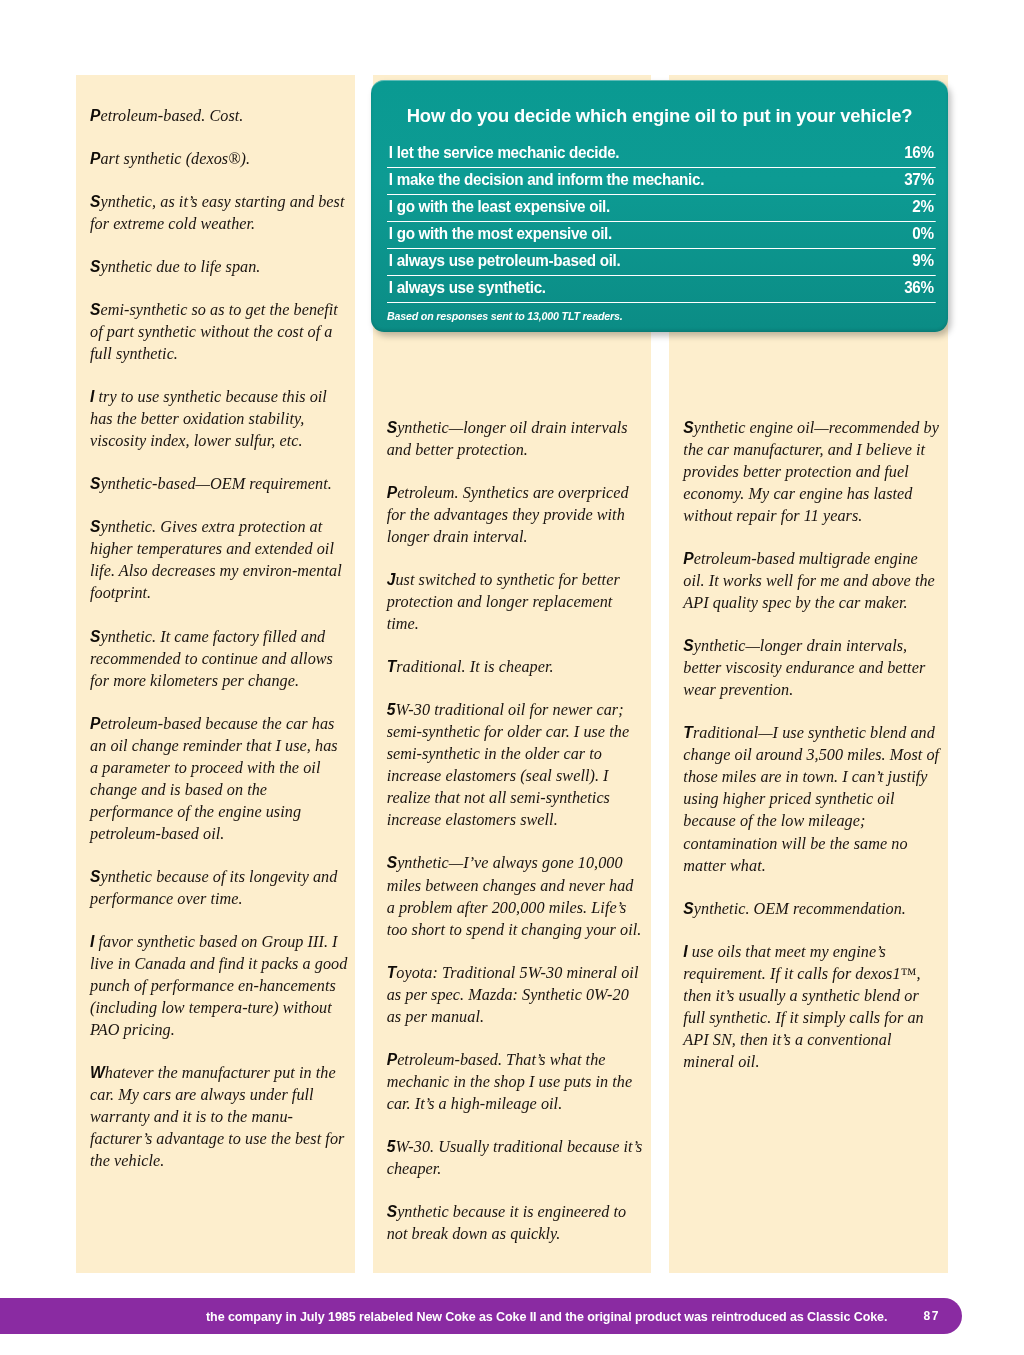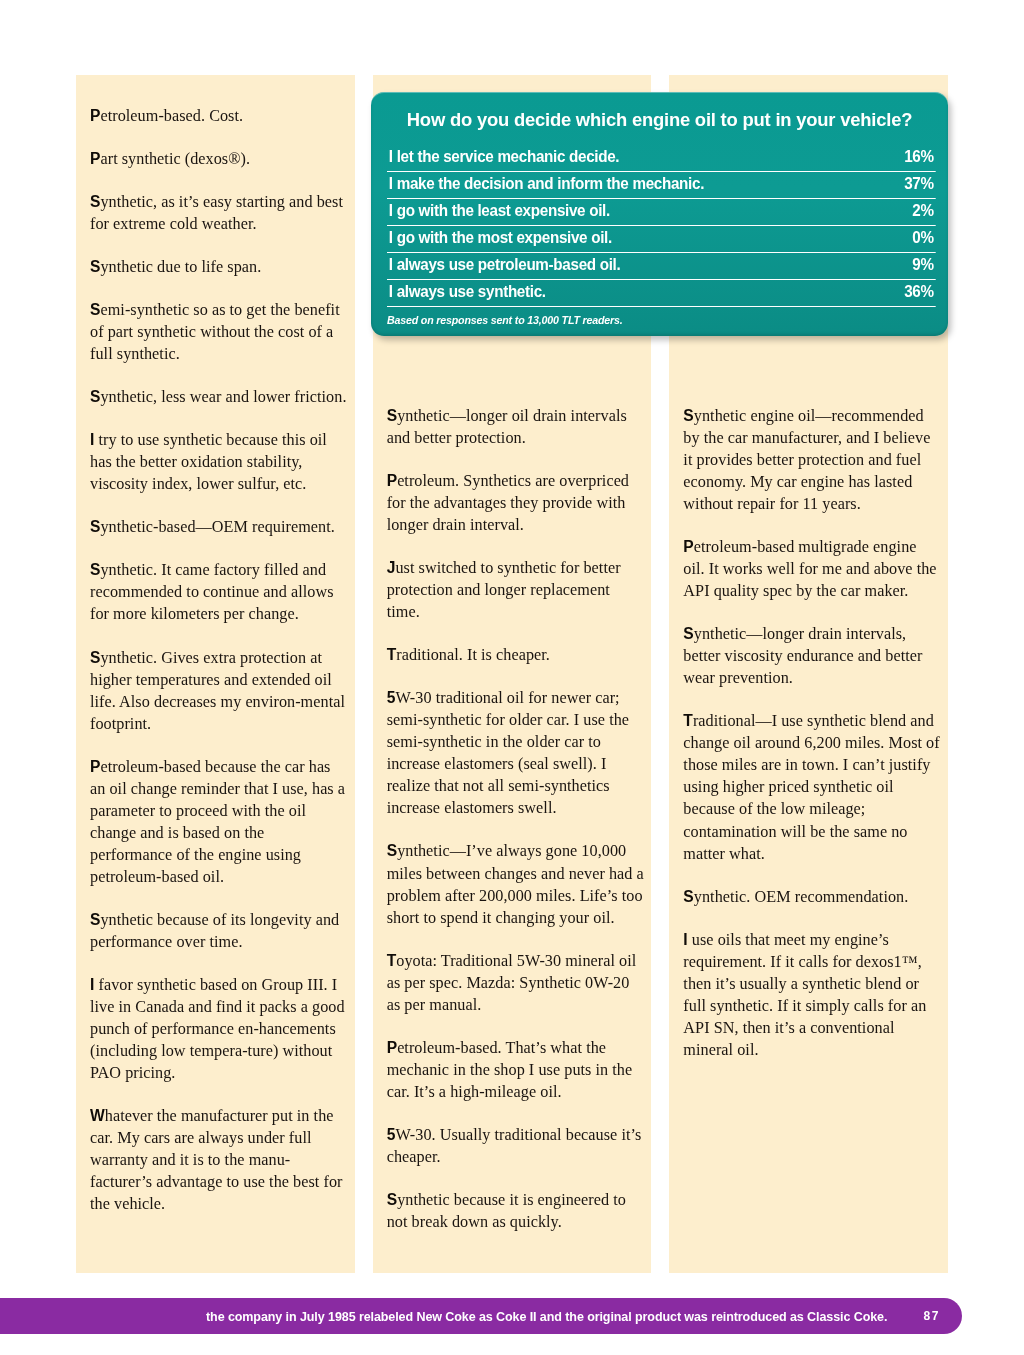"Petroleum-based. Cost." .col { font-style: none -> italic }
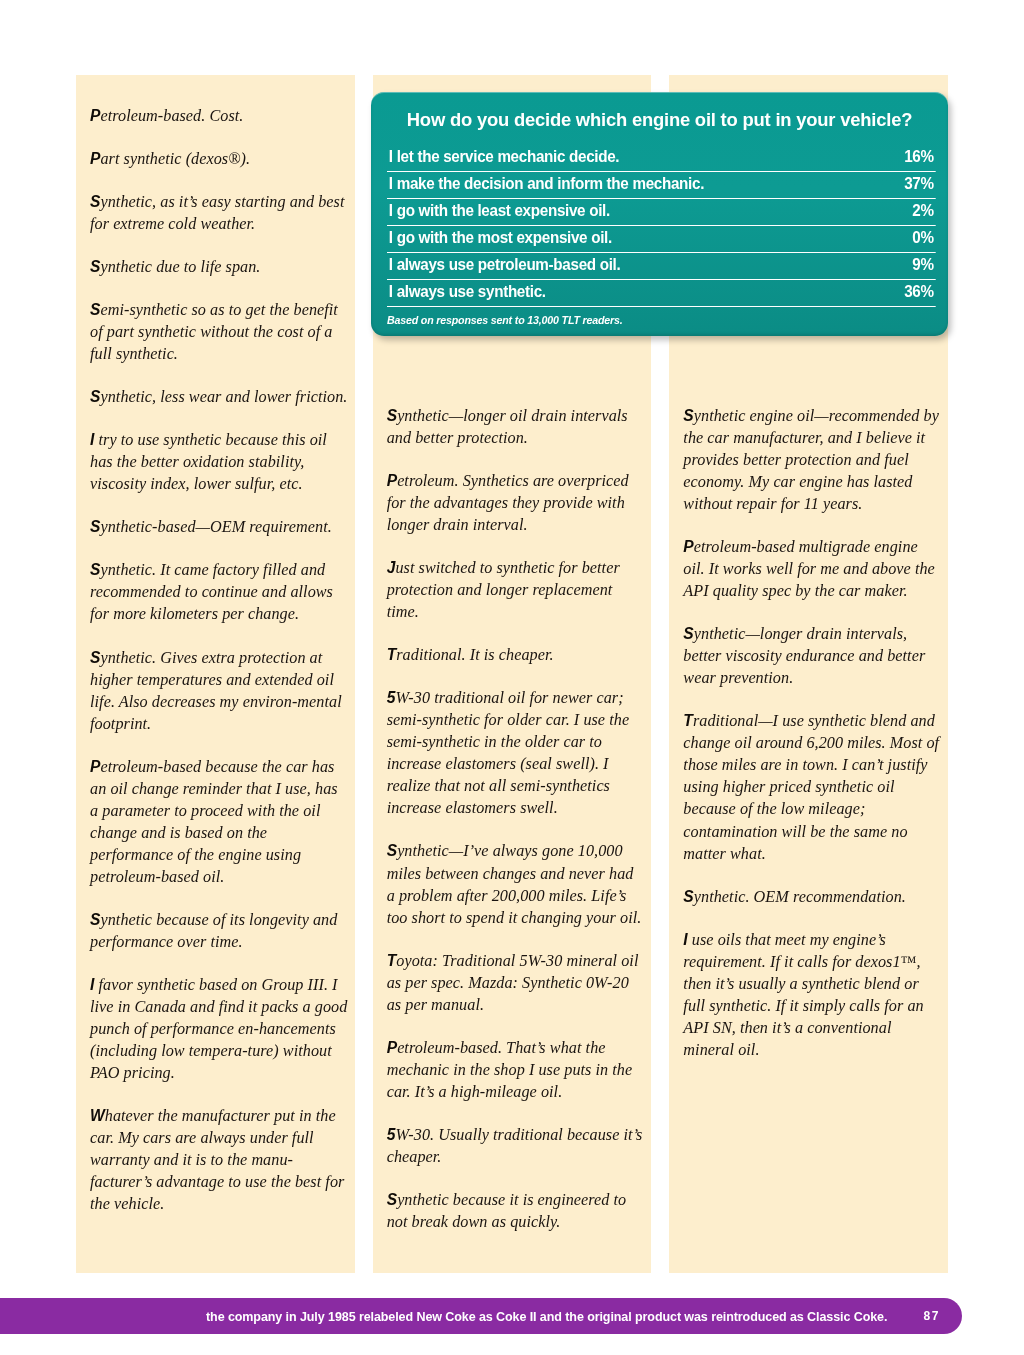"How do you decide which" .survey-box { padding: 14px 16px 10px 16px -> 22px 16px 10px 16px; top: 92px -> 80px }
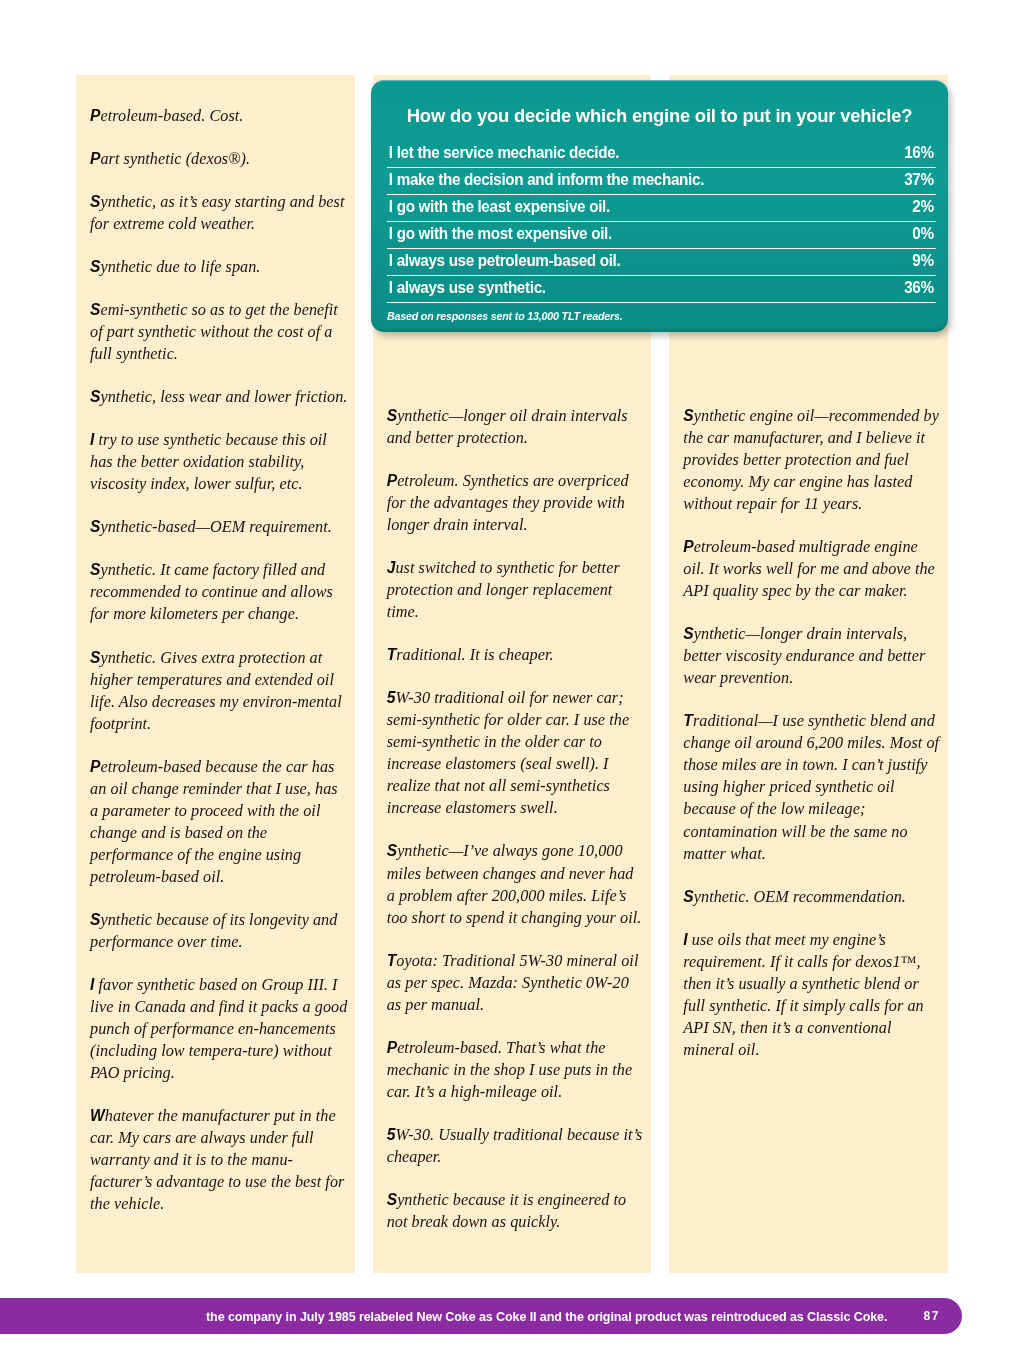"Synthetic, less wear and lower" p { html: <p><span>S</span><span>ynthetic, less wear and lower friction.</span></p> -> none }
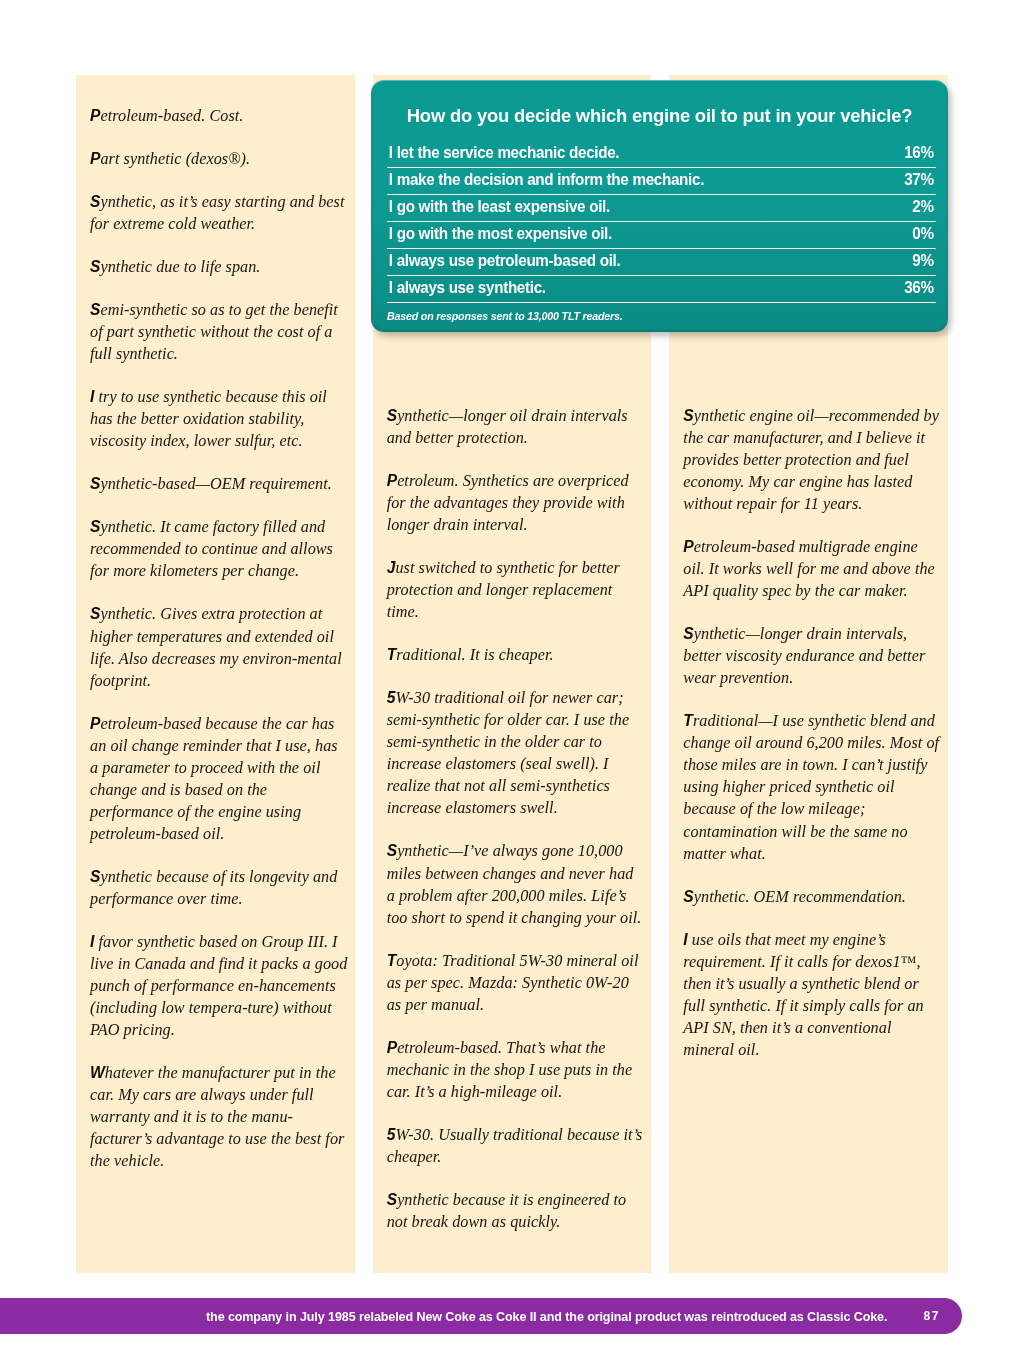"Synthetic—longer oil drain intervals and" .col.offset .col-inner { margin-top: none -> 12px }
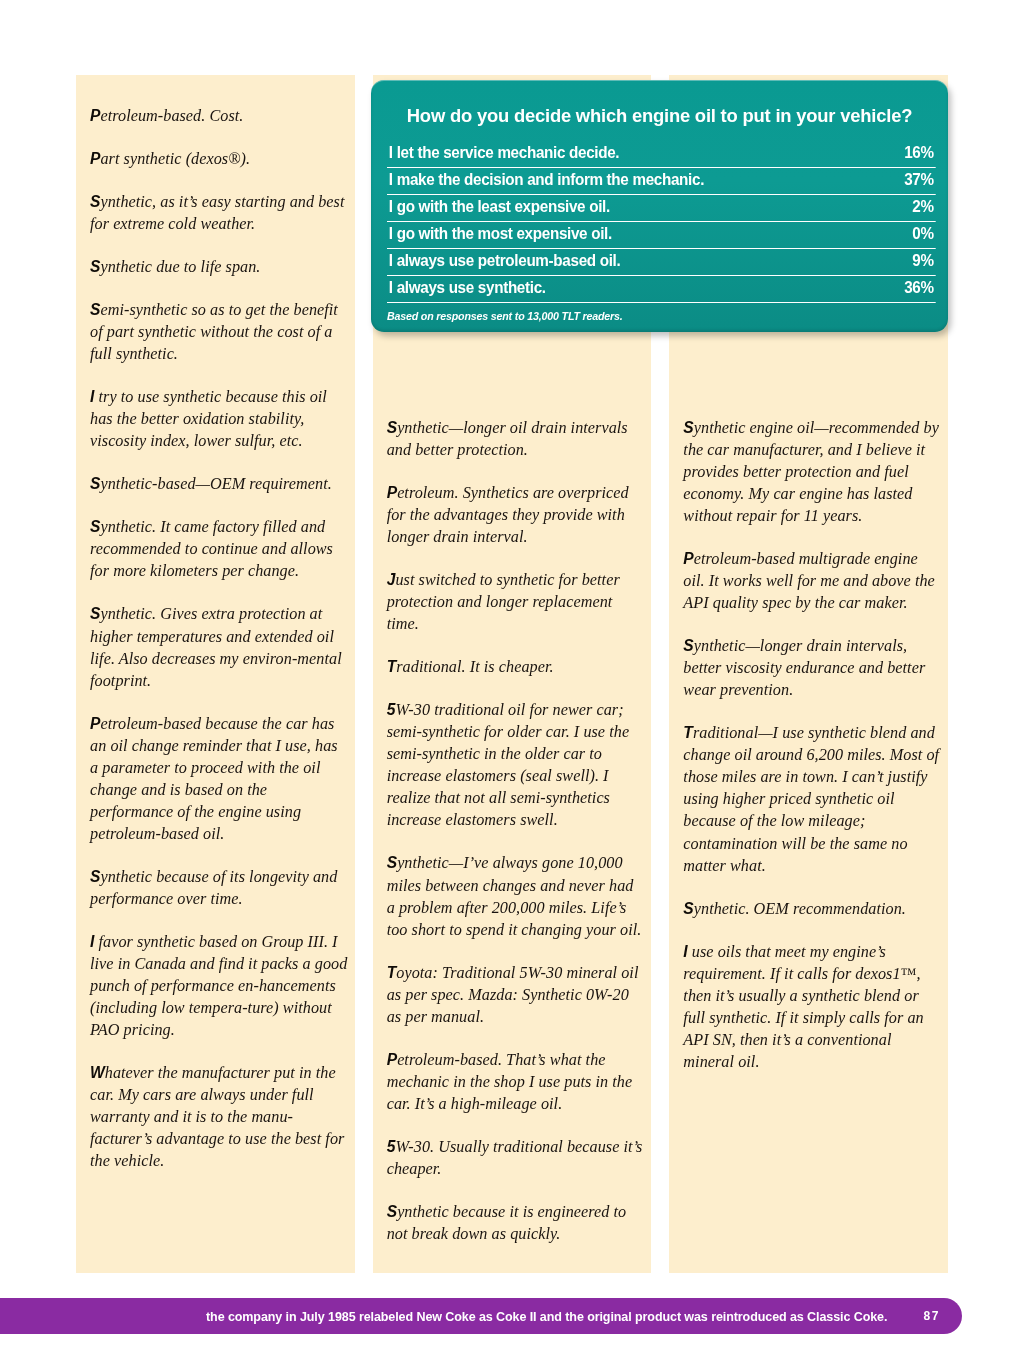"Synthetic. It came factory filled" p { order: before "Synthetic. Gives extra protection at" -> after "Synthetic. Gives extra protection at" }
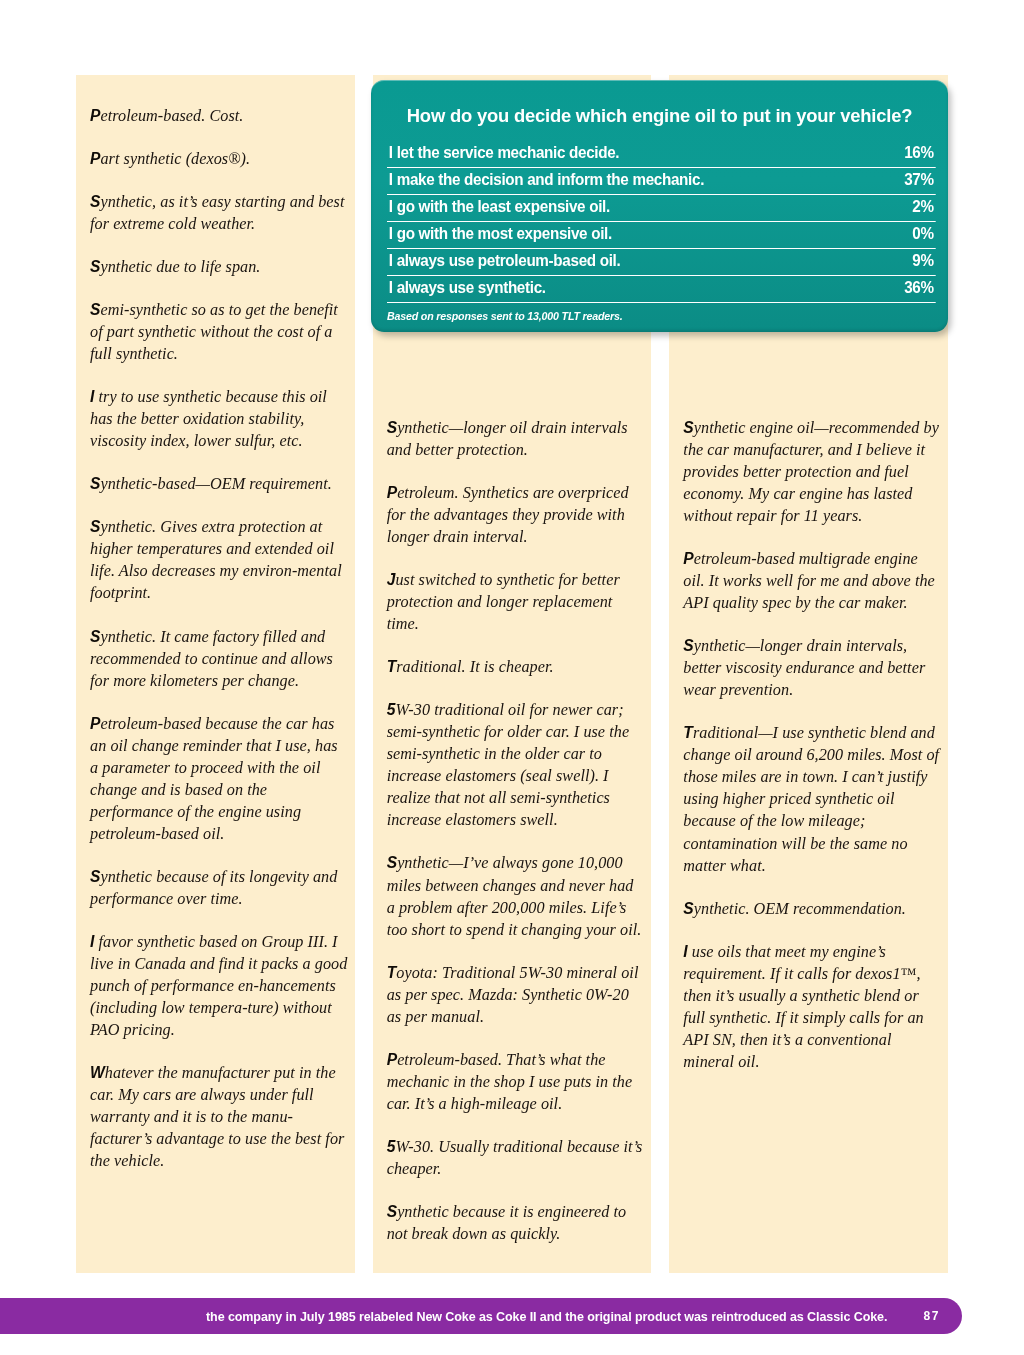"raditional—I use synthetic blend and" span { text: 6,200 -> 3,500 }
